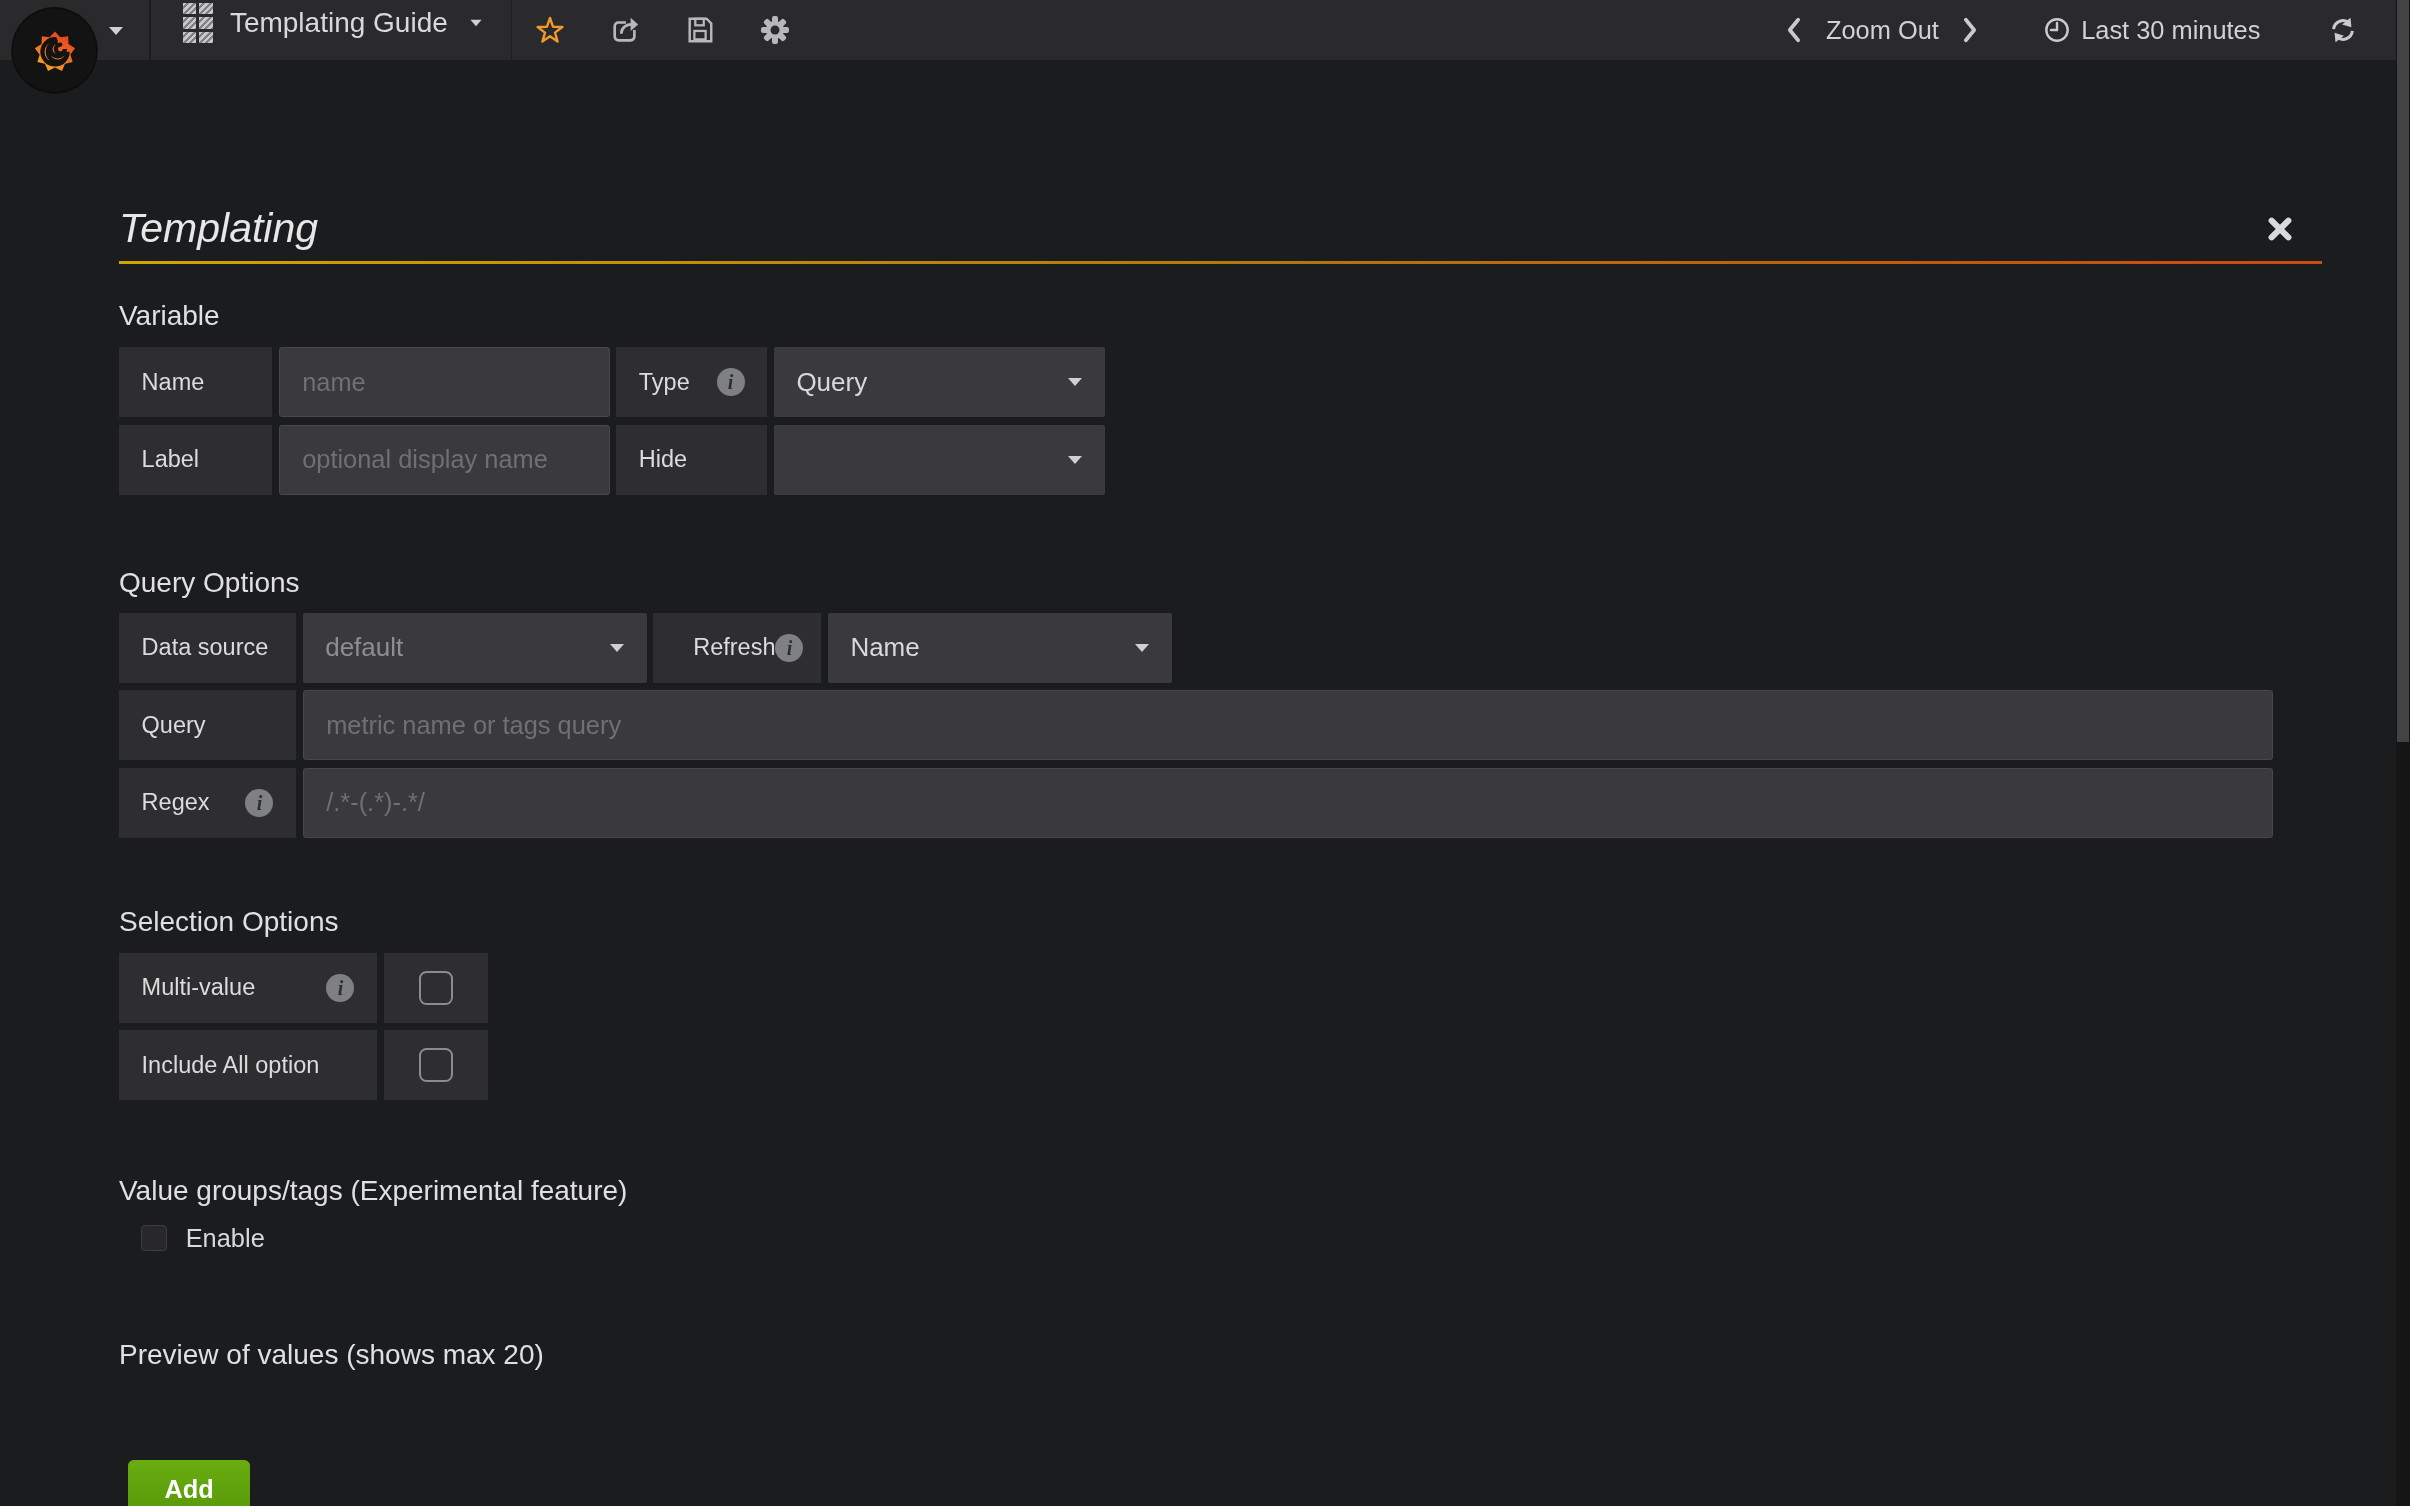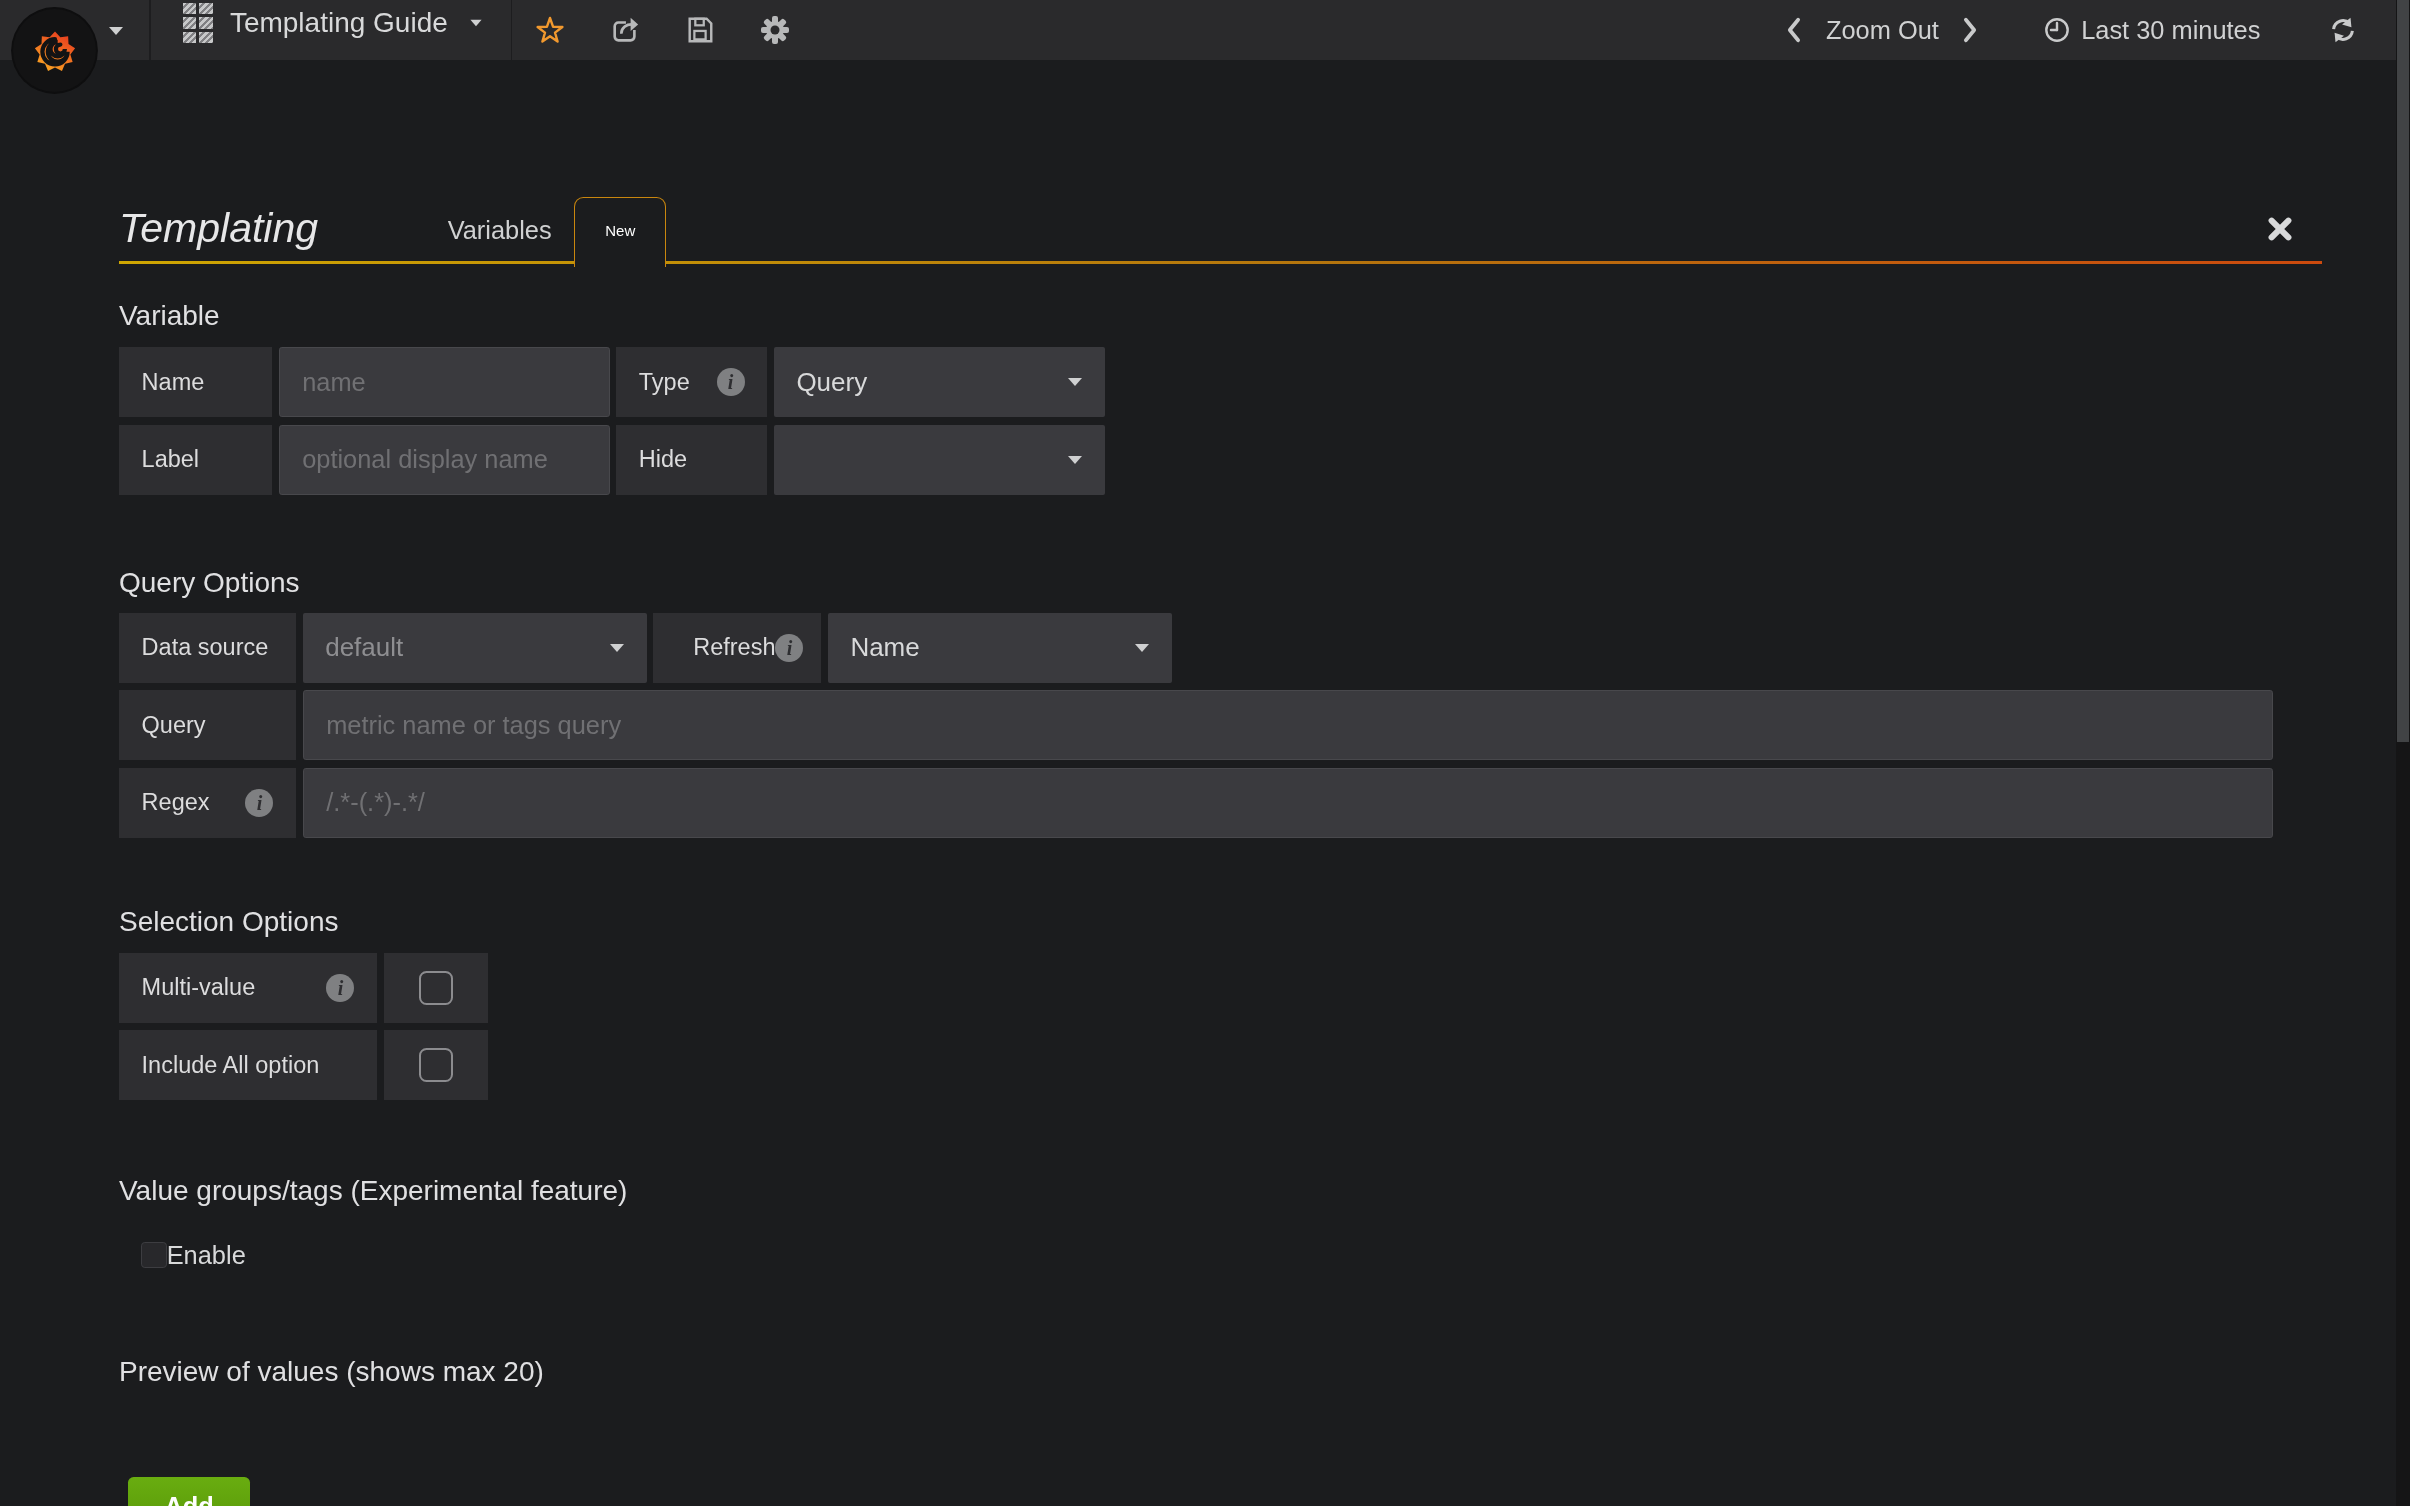"Variables" div.tabs { html: <div> <div>Variables</div> <div>New</div> </div> -> none }
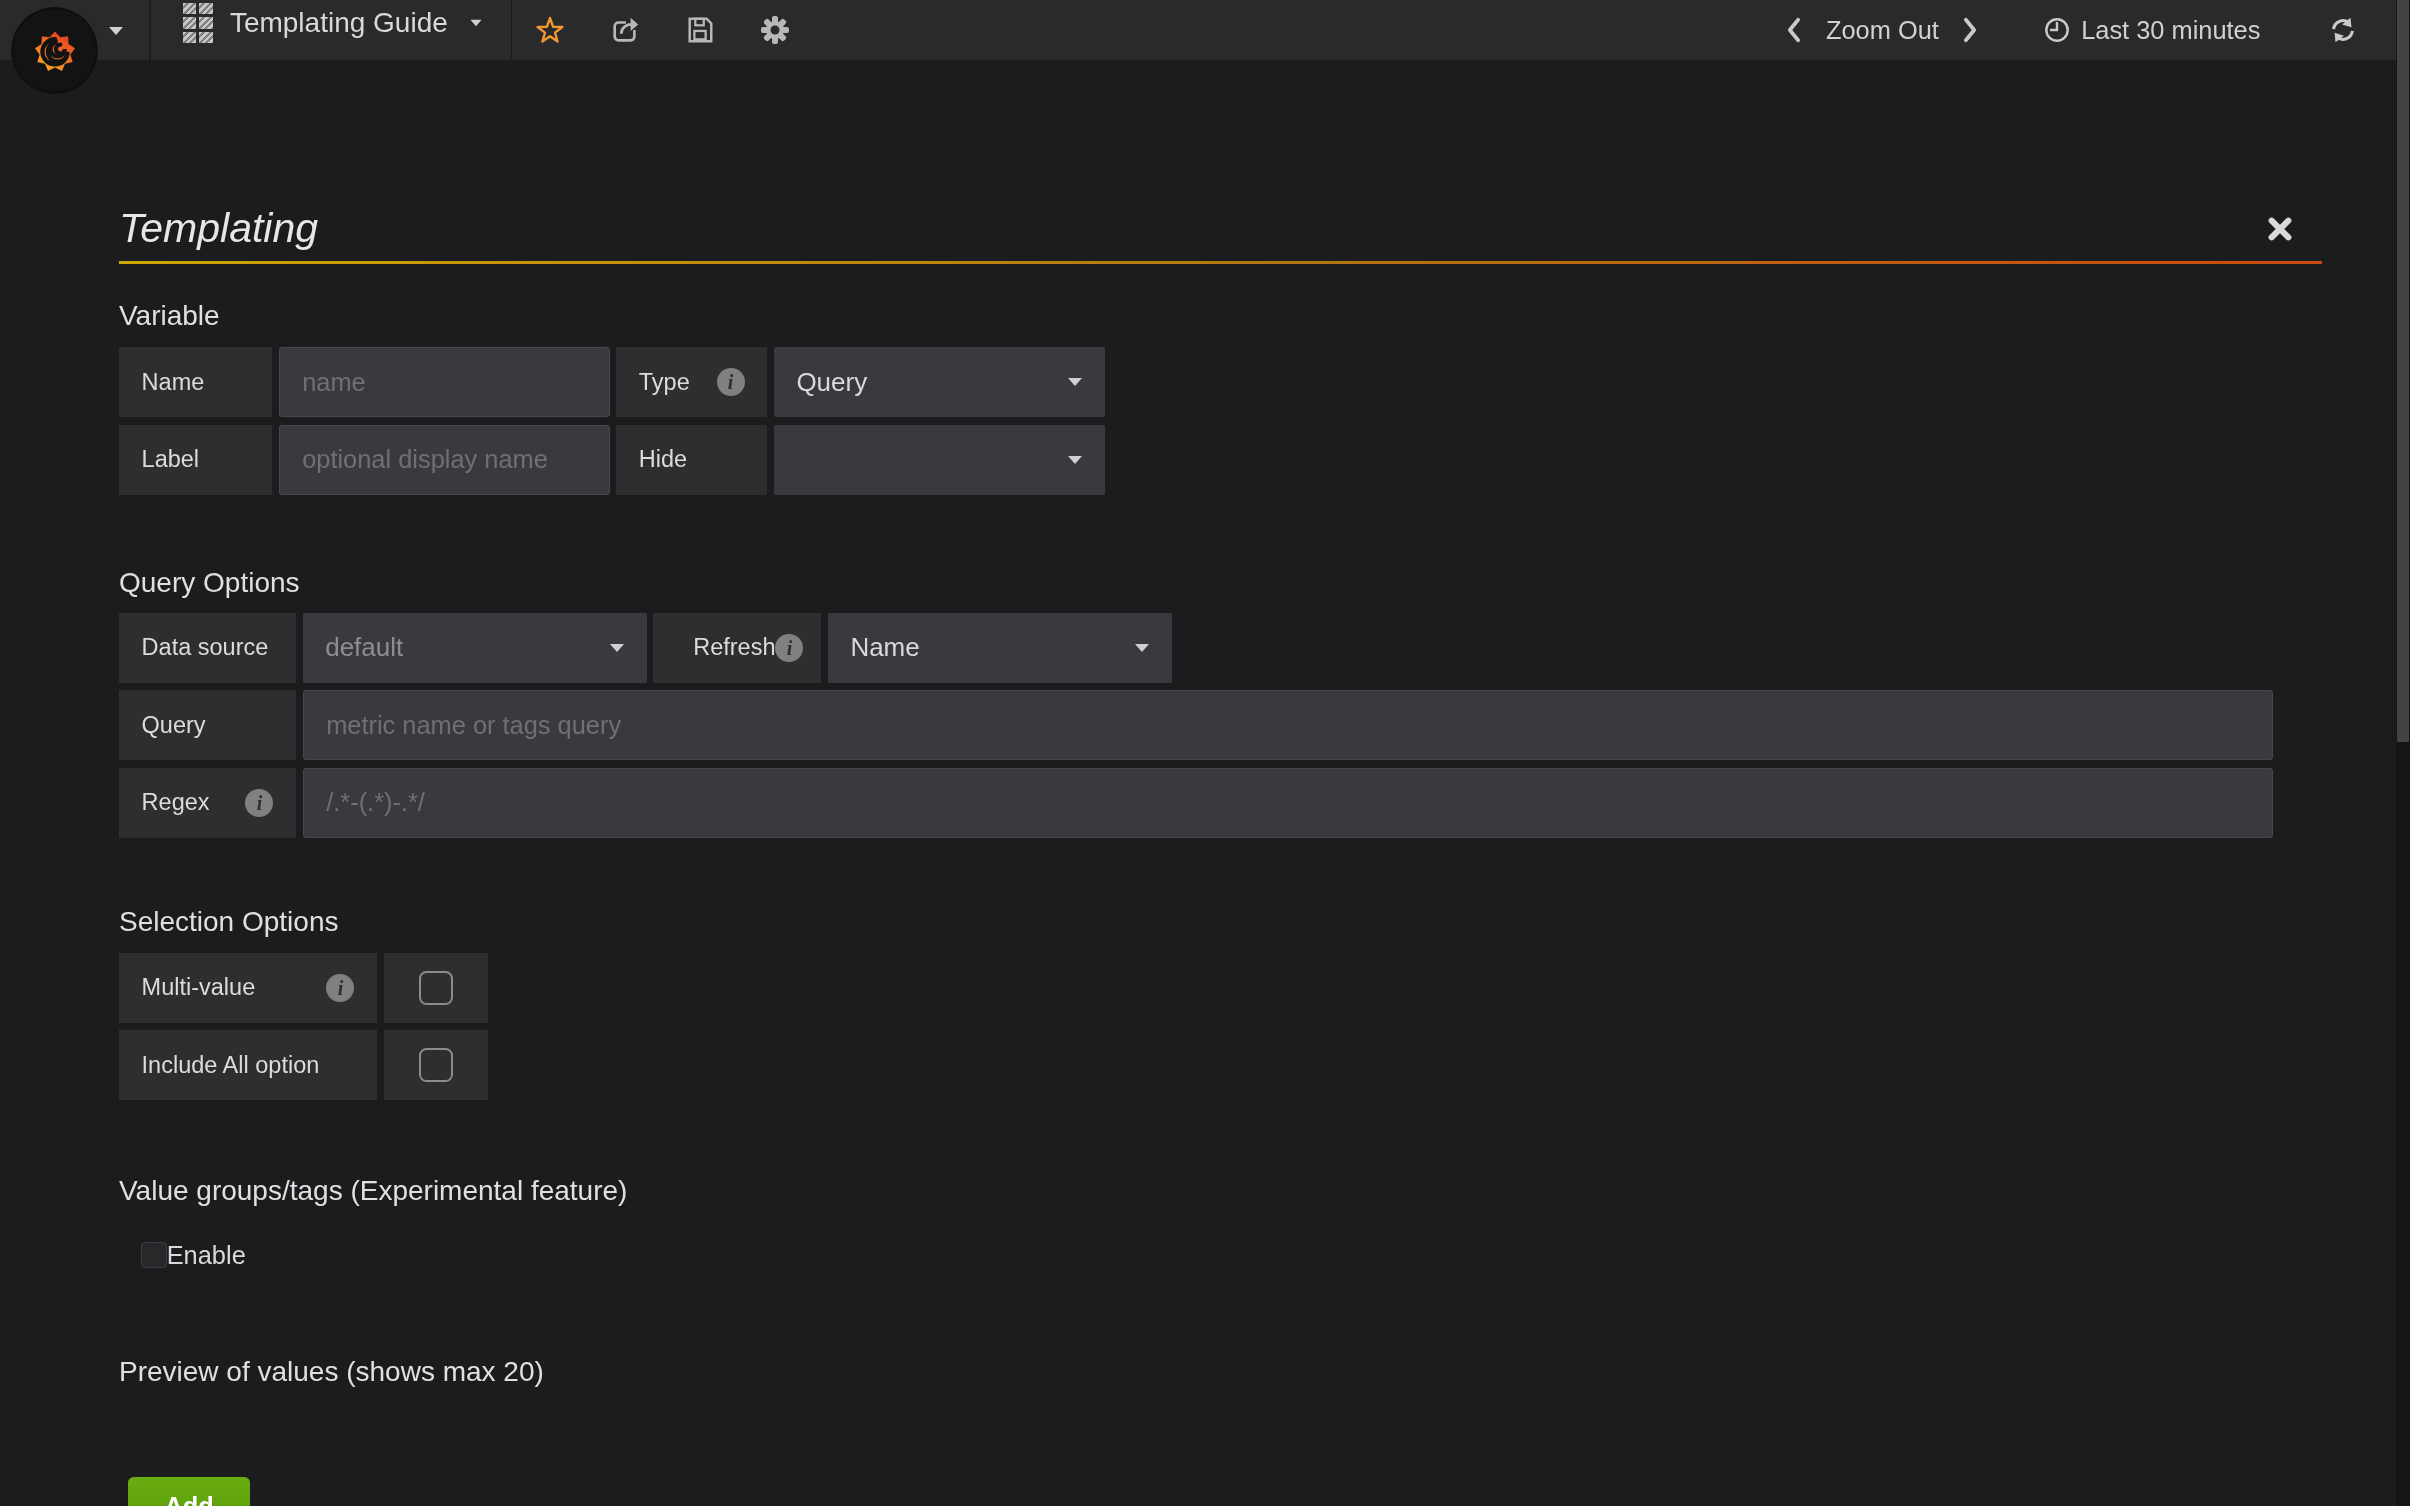"Enable" .enable-row { gap: none -> 19px; margin-top: 30px -> 13px }
